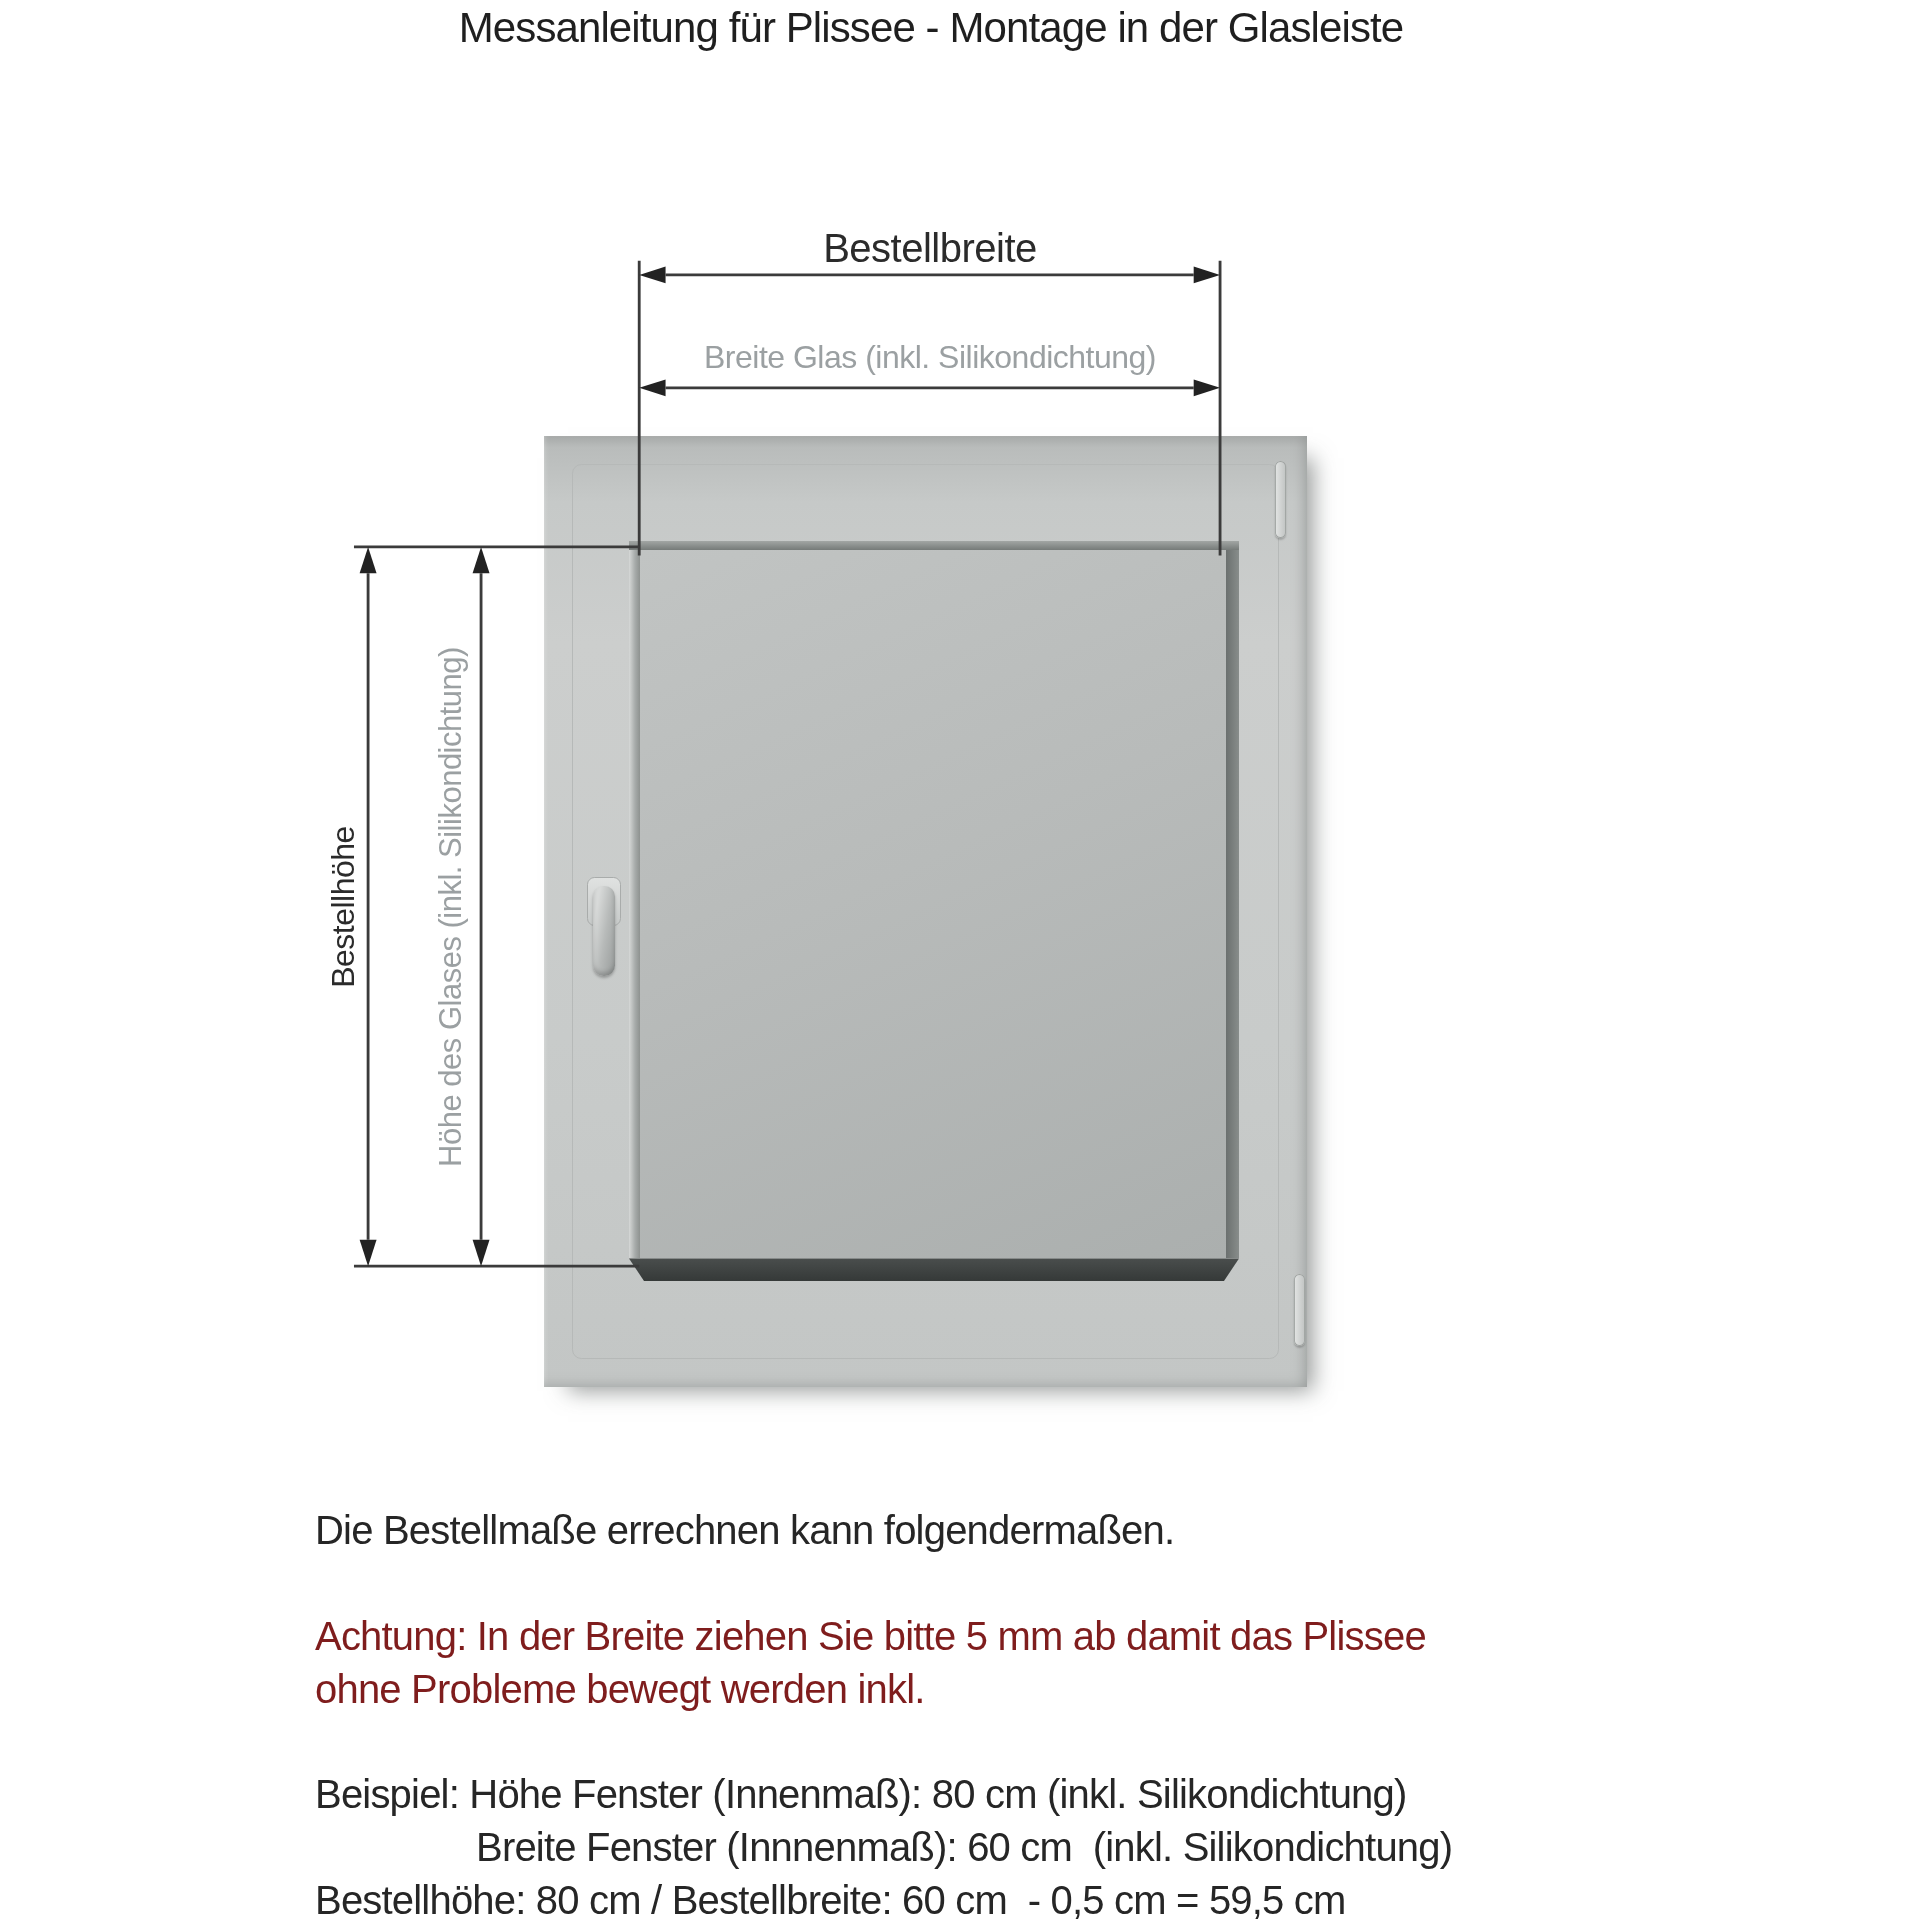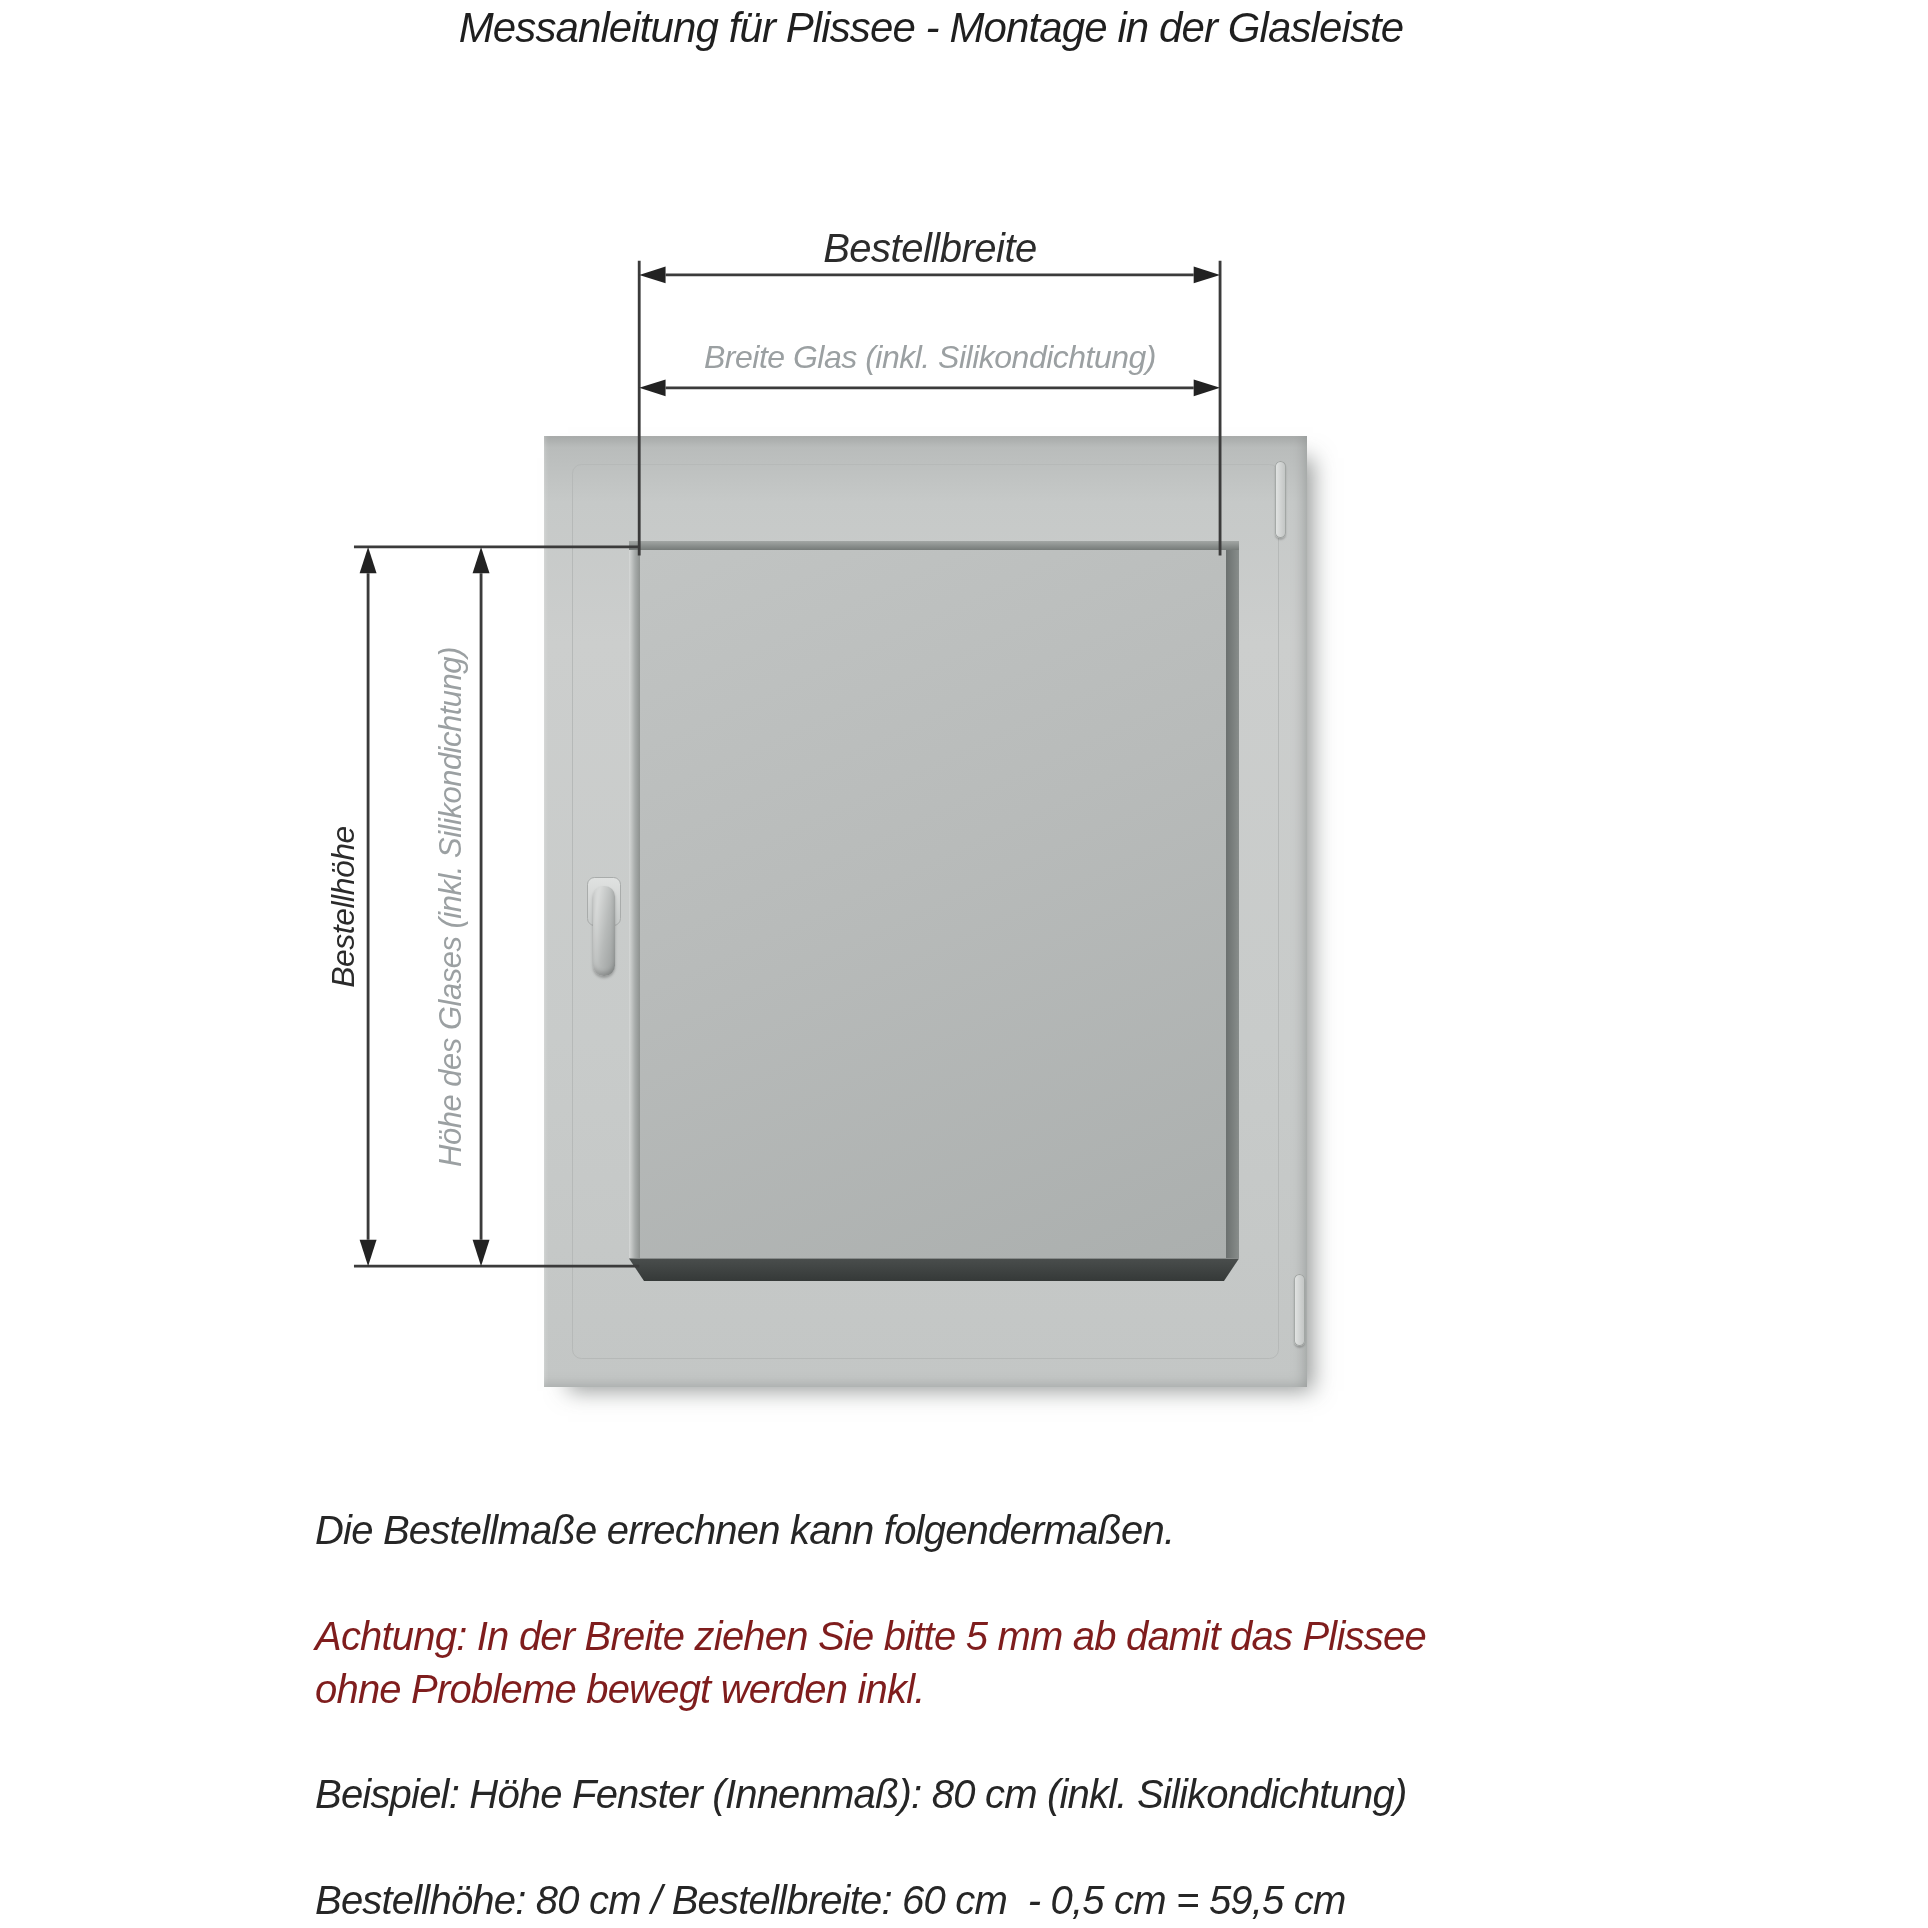"Messanleitung für Plissee - Montage" .canvas { font-style: italic -> none }
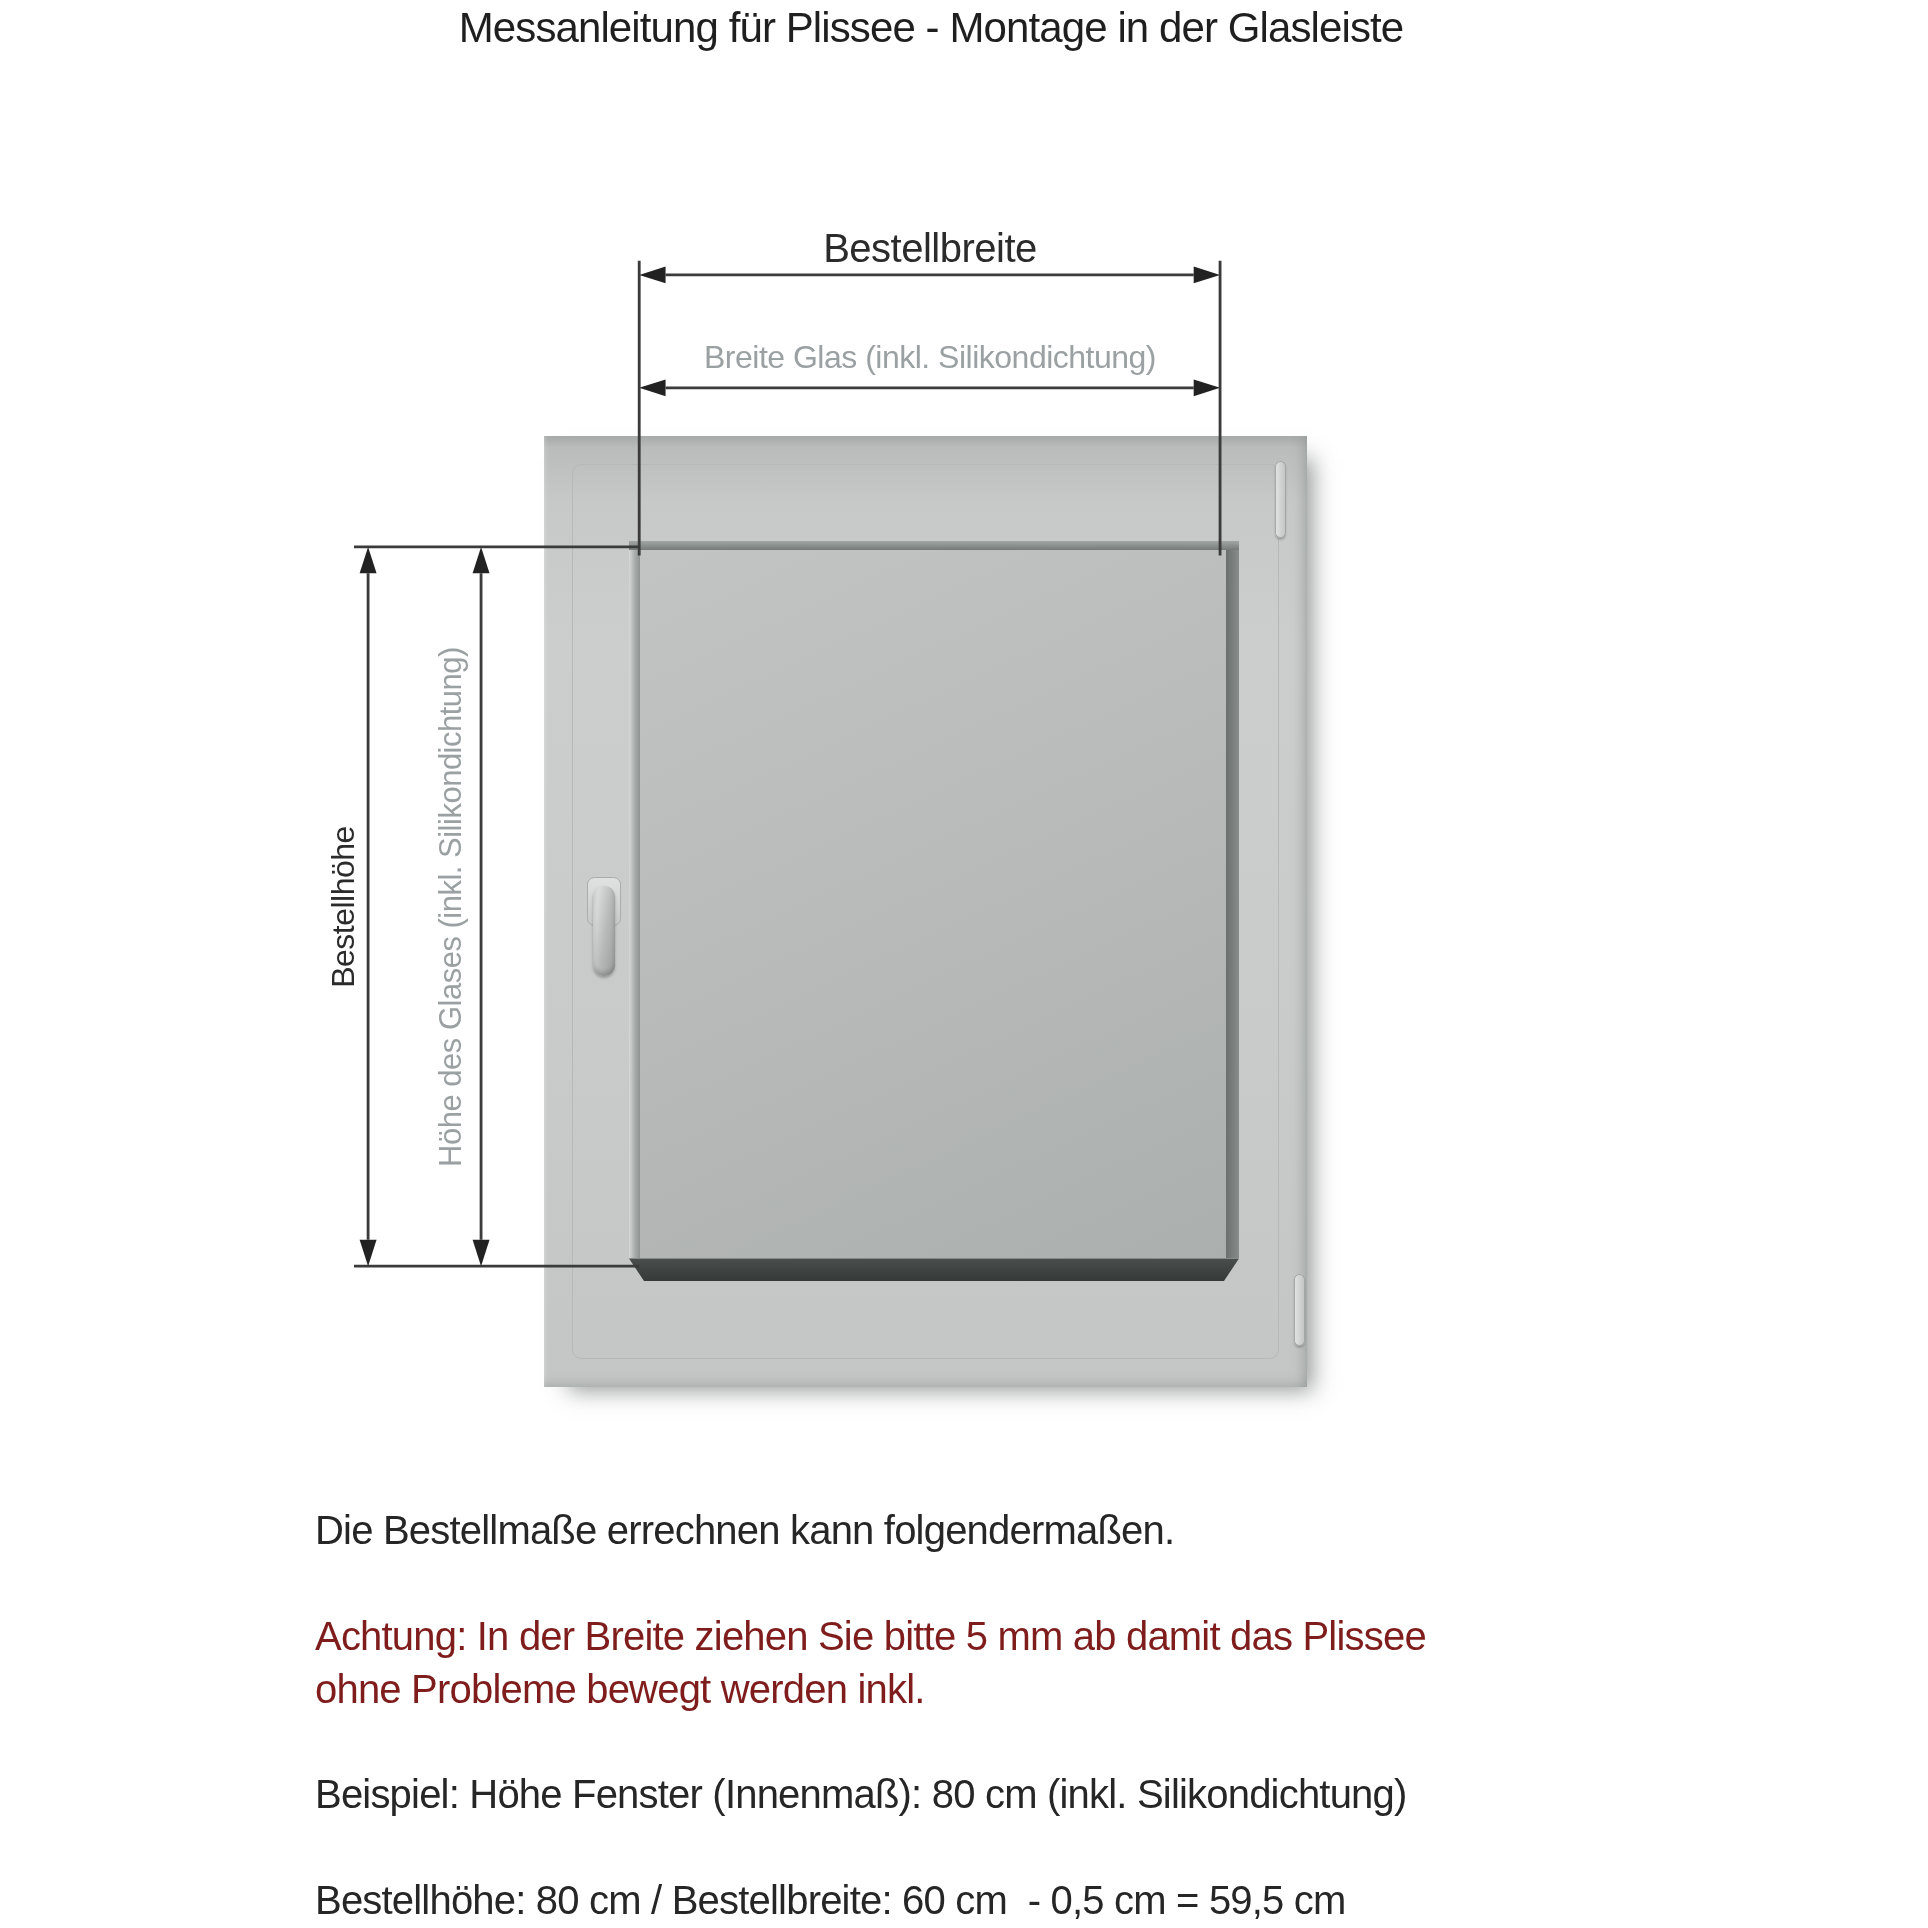"Breite Fenster (Innnenmaß): 60 cm" div.note { html: none -> <div>Breite Fenster (Innnenmaß): 60 cm (inkl. Silikondichtung)</div> }
